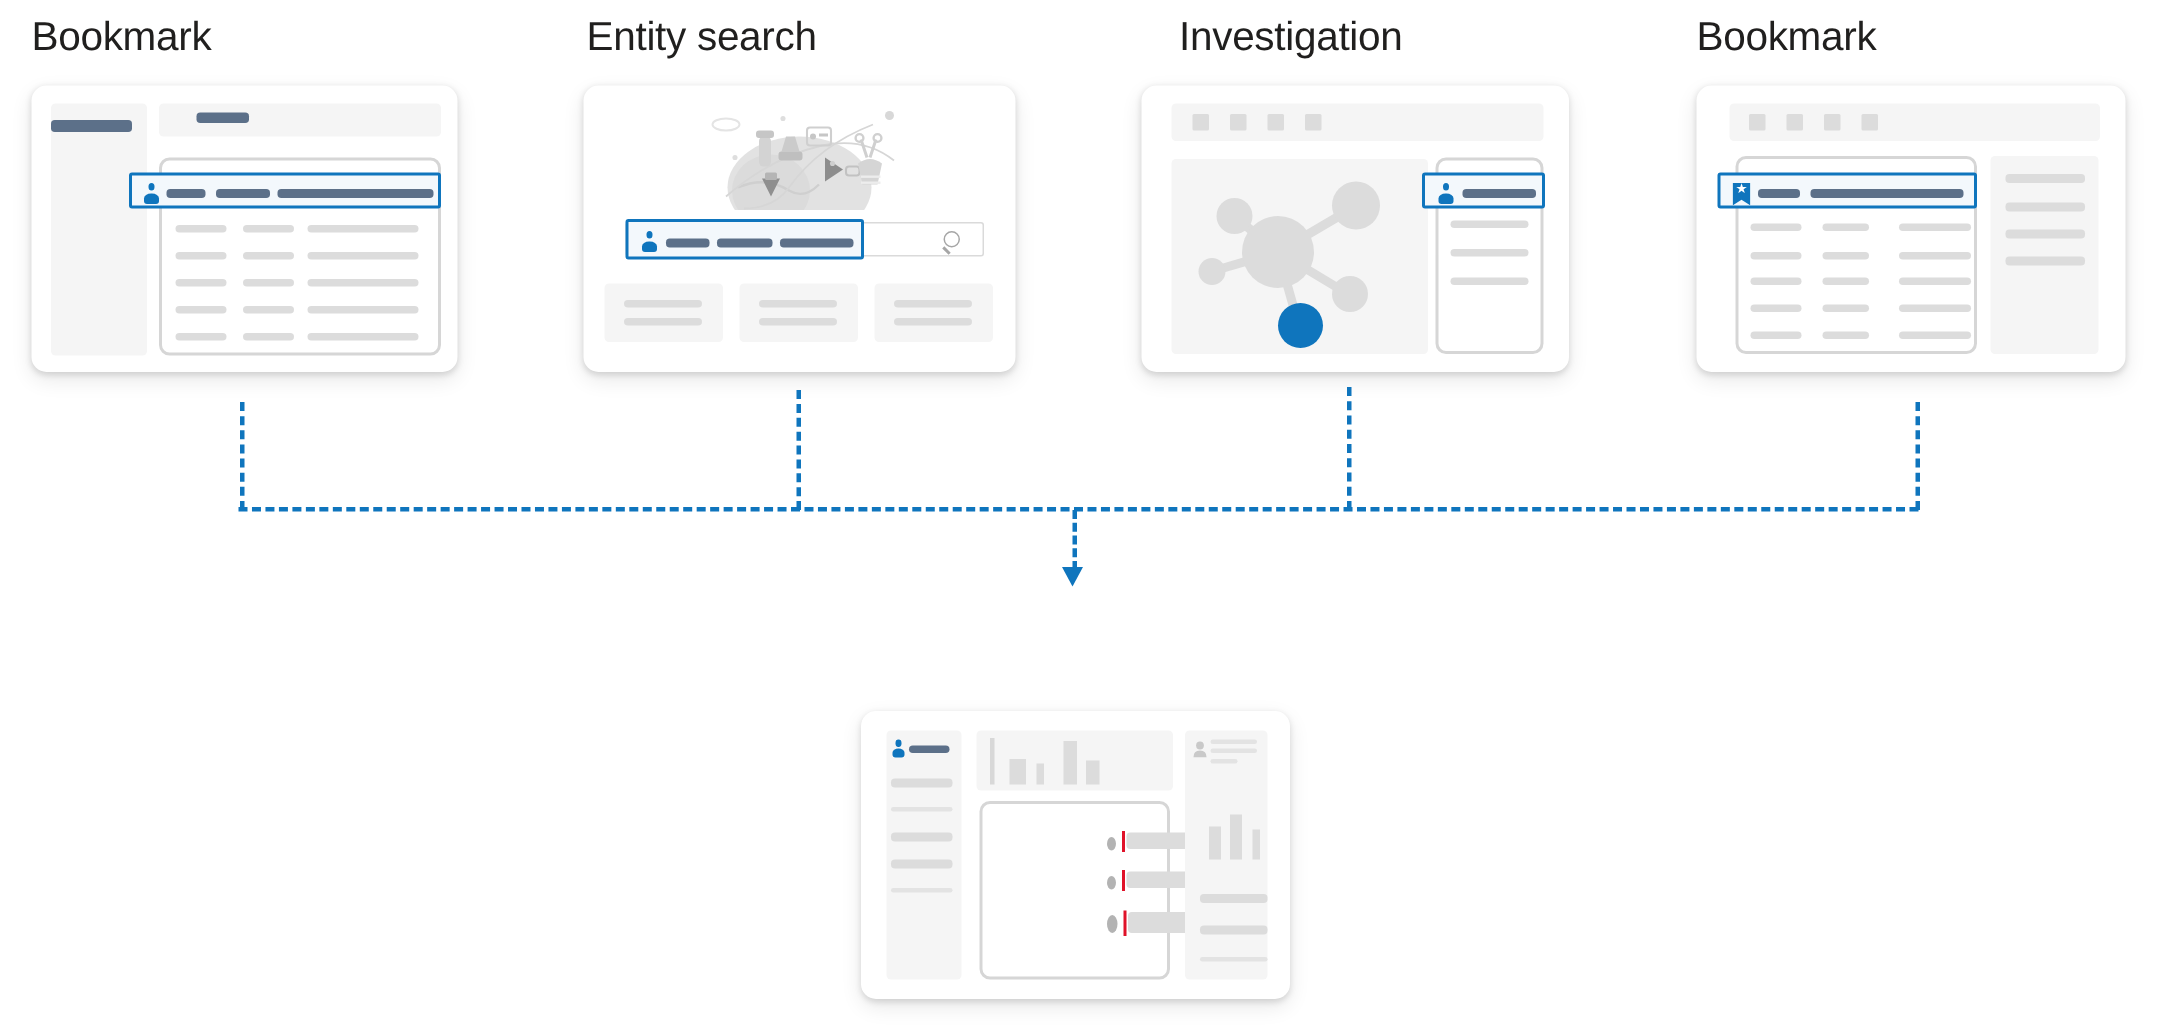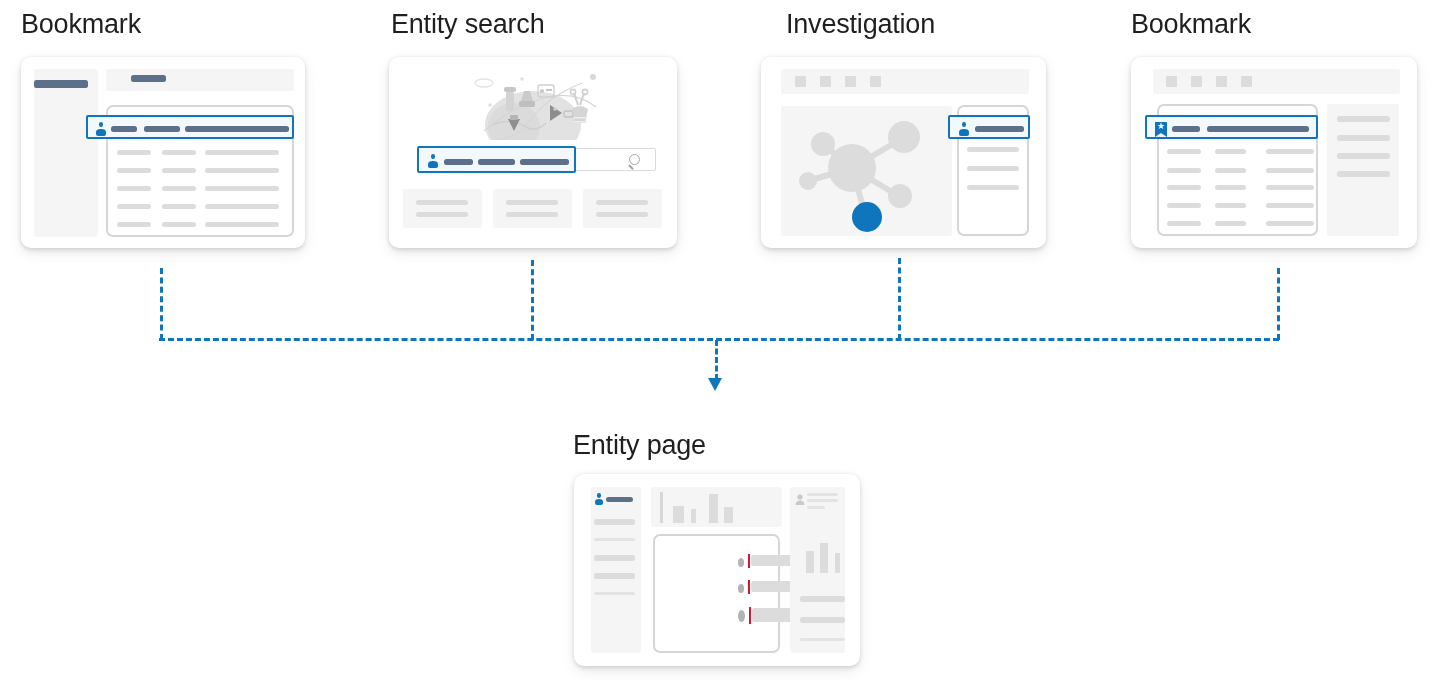"Entity page" div.col-title { html: <div>Entity page</div> -> none }
